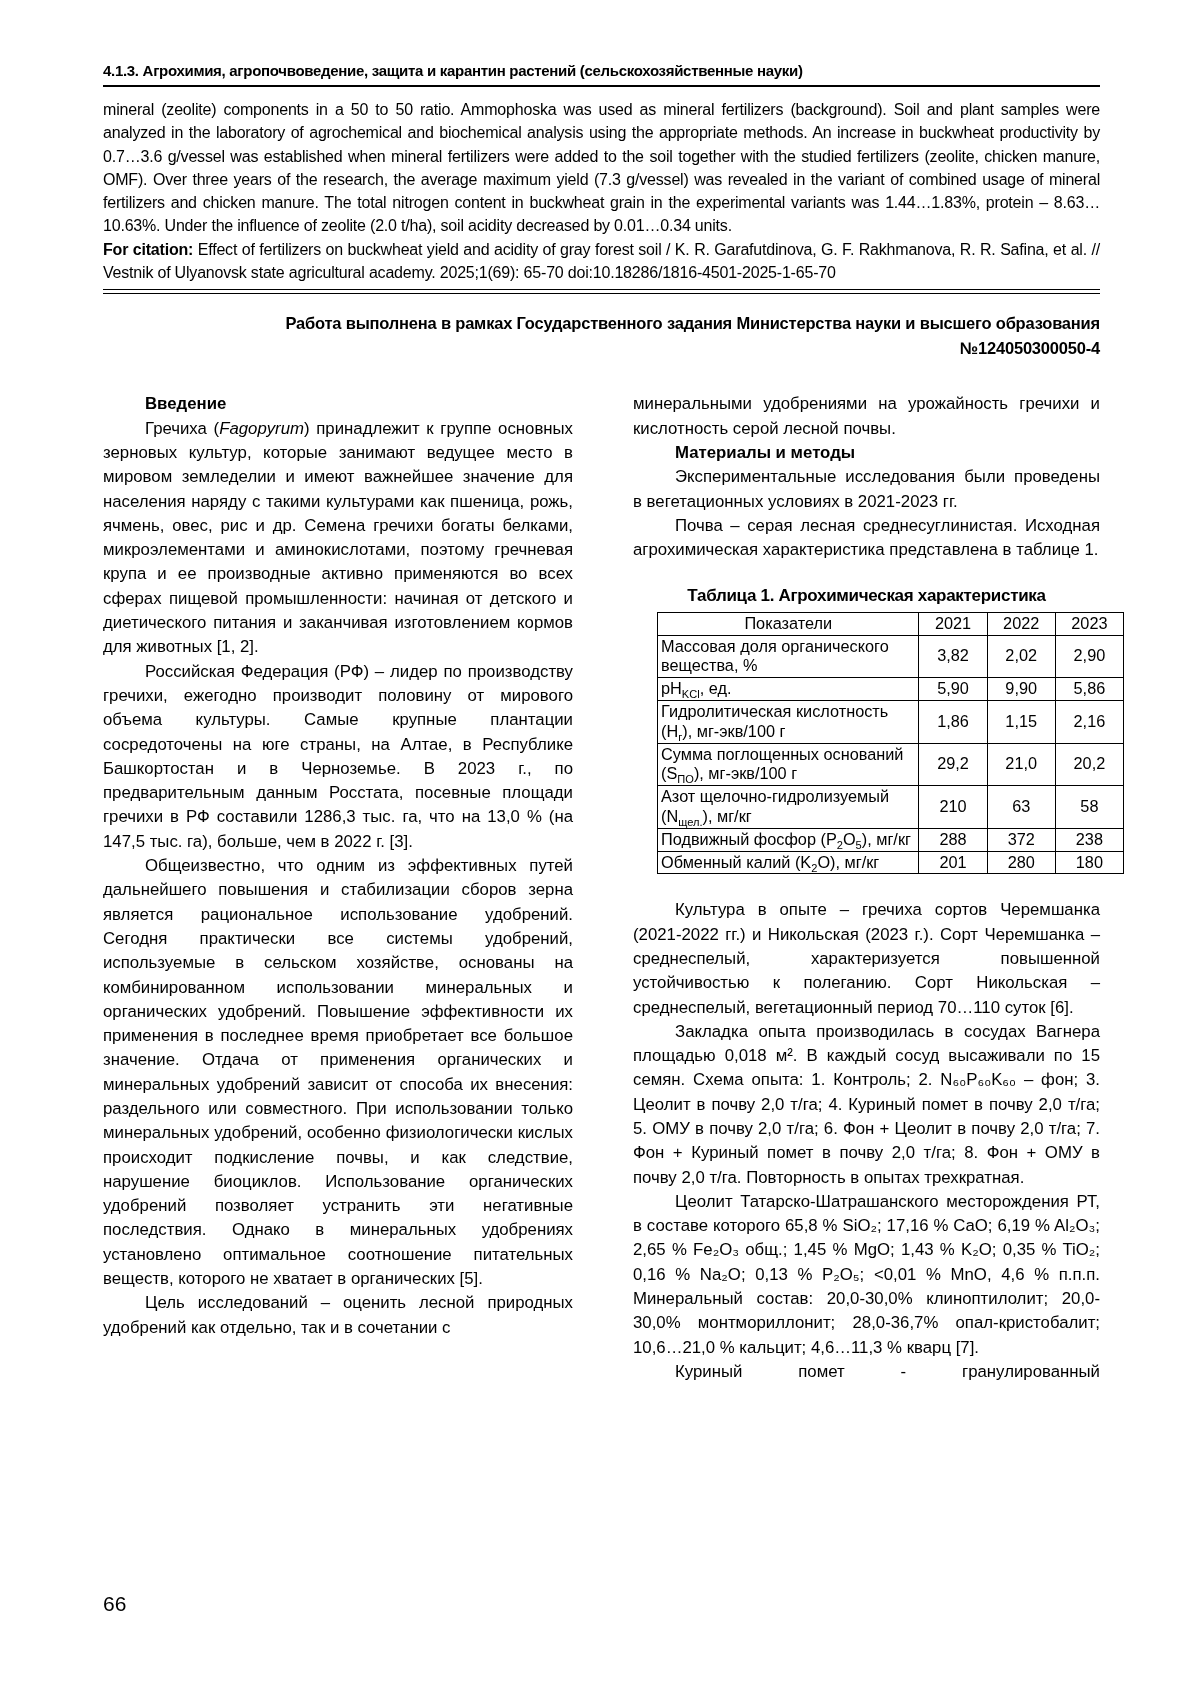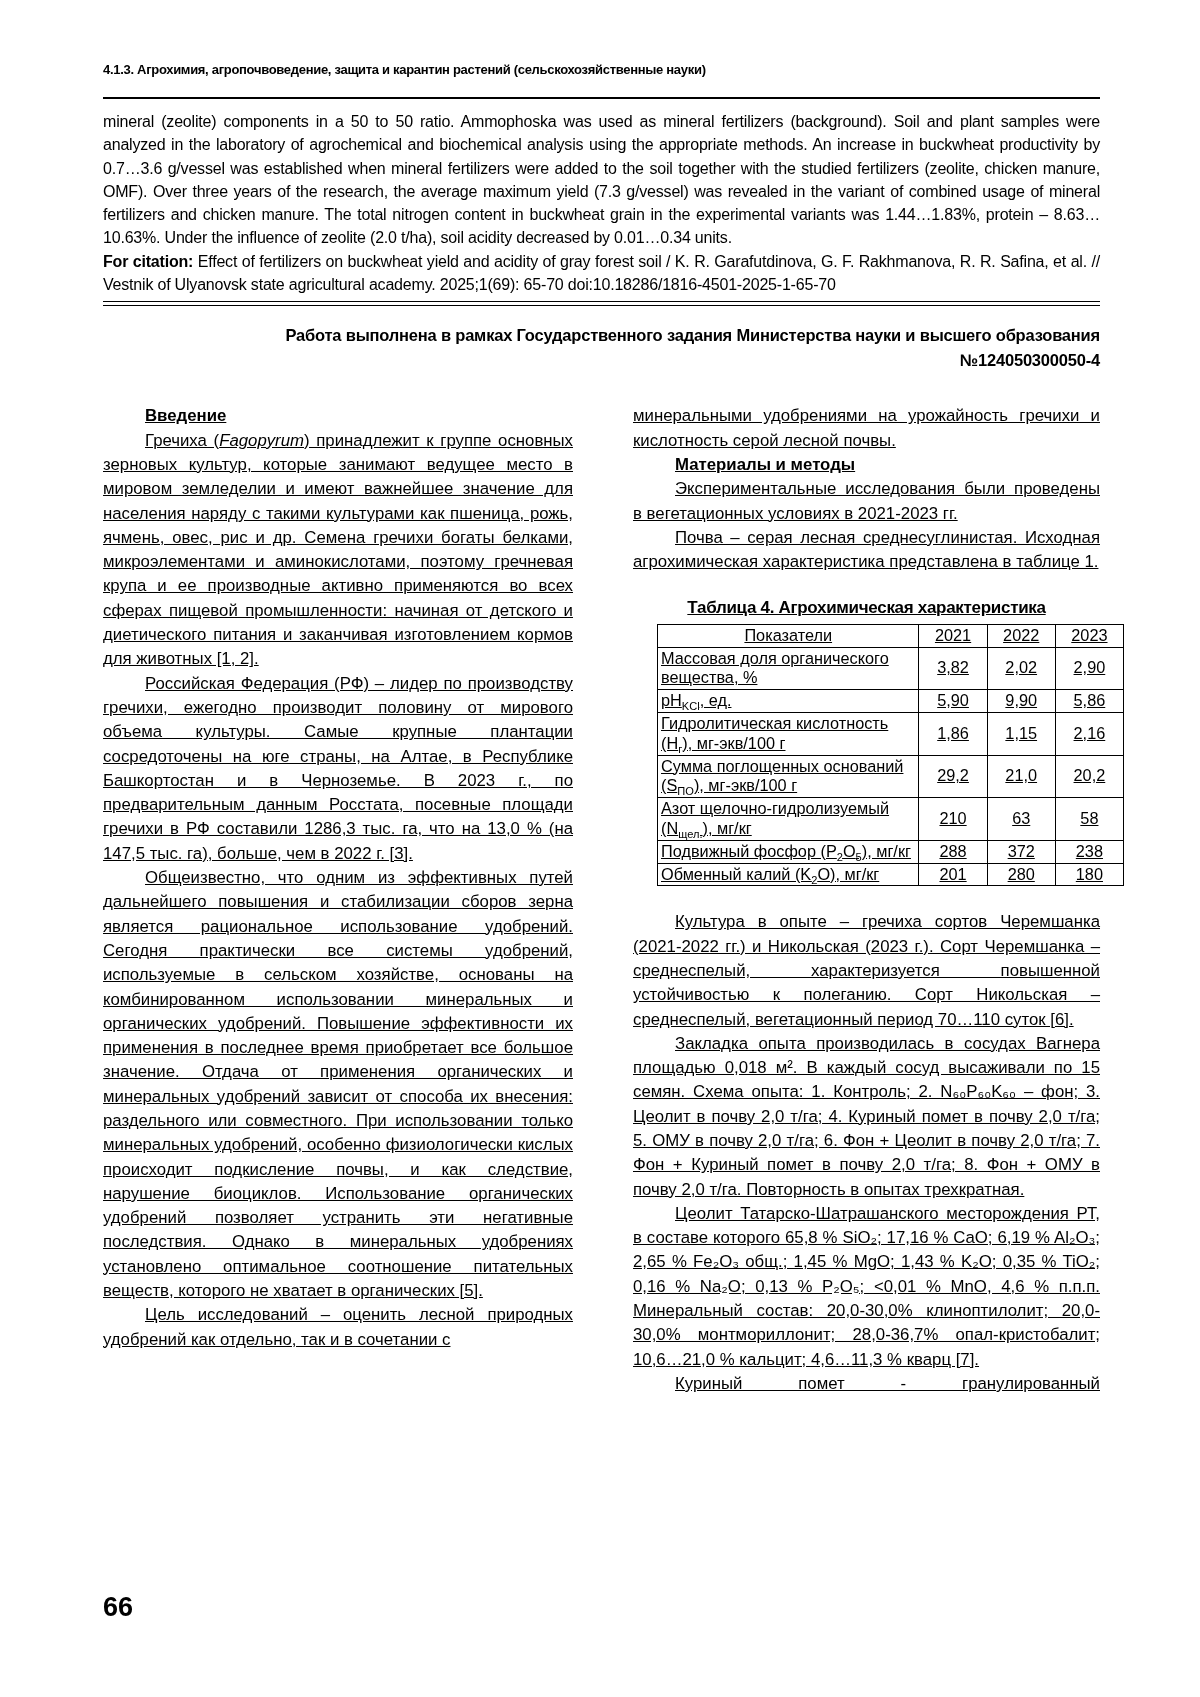"4.1.3. Агрохимия, агропочвоведение," .section-header { font-size: 13px -> 15px; padding-bottom: 20px -> 6px }
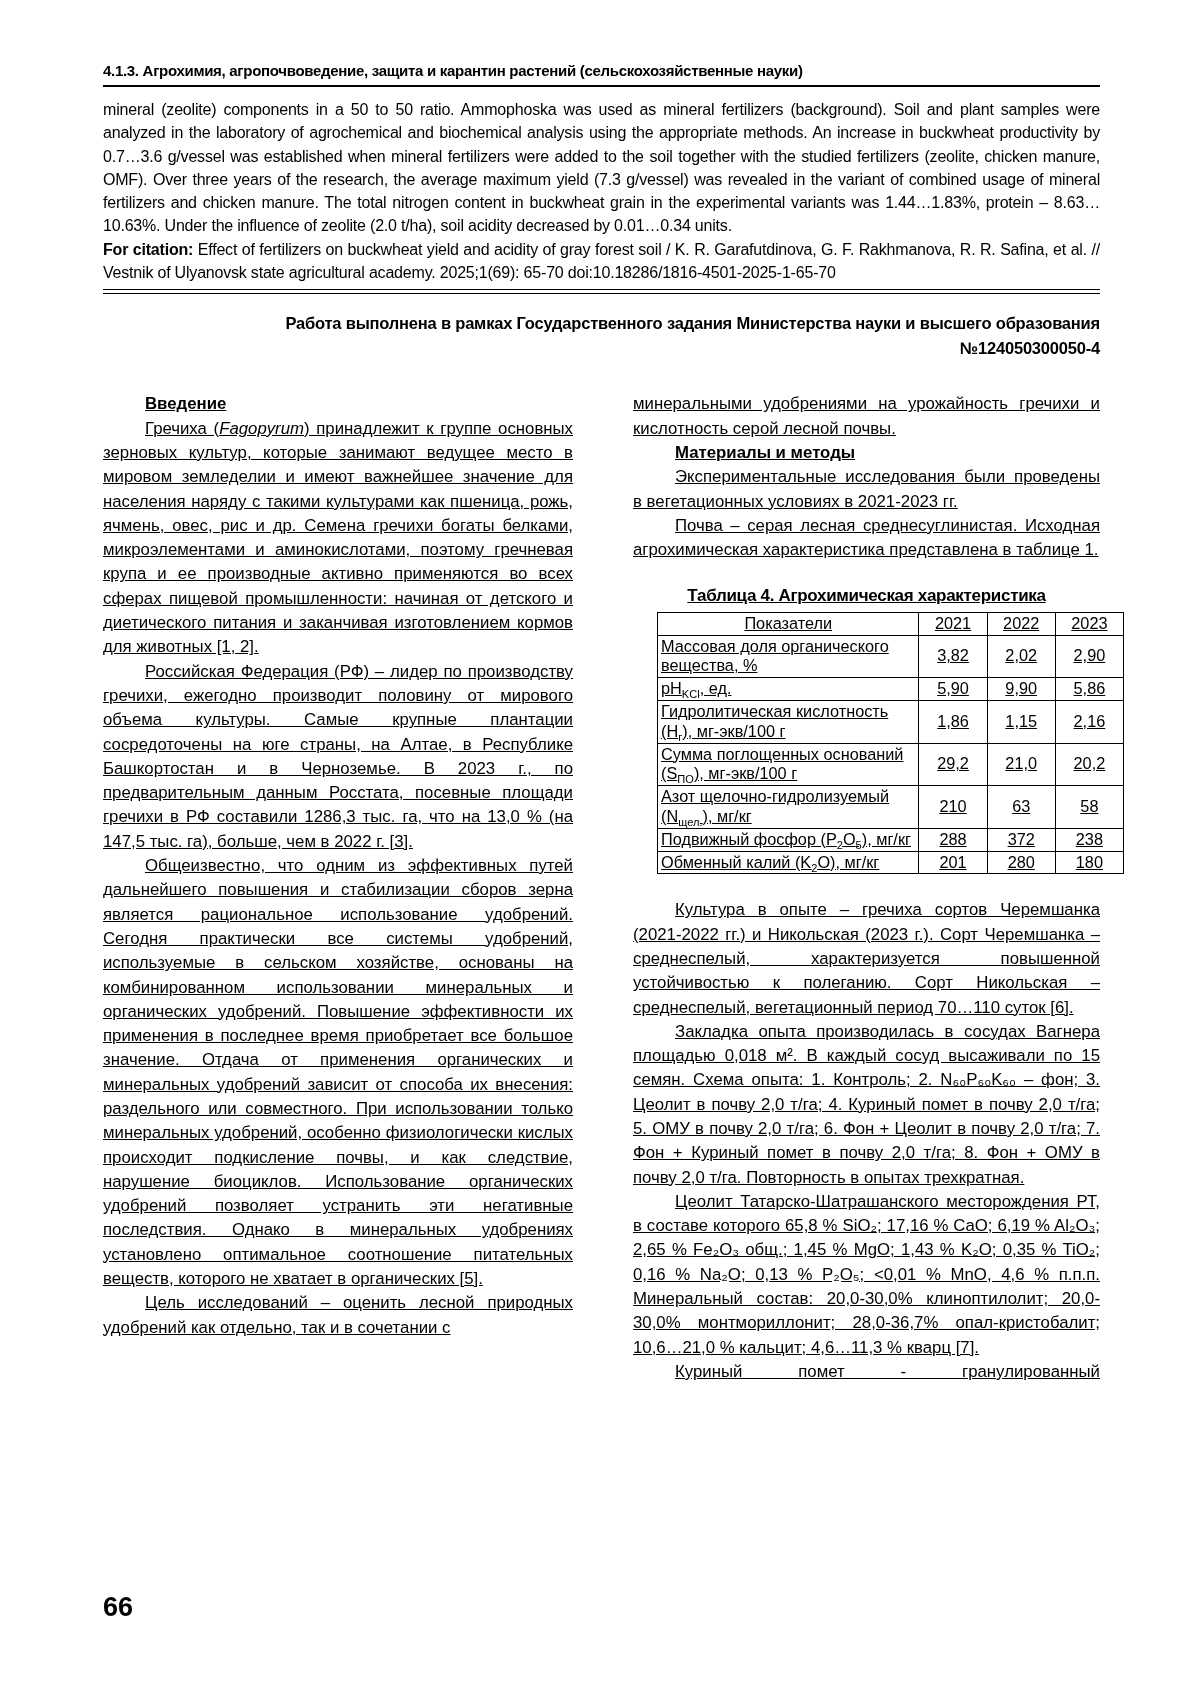"Введение" .columns { text-decoration: underline -> none }
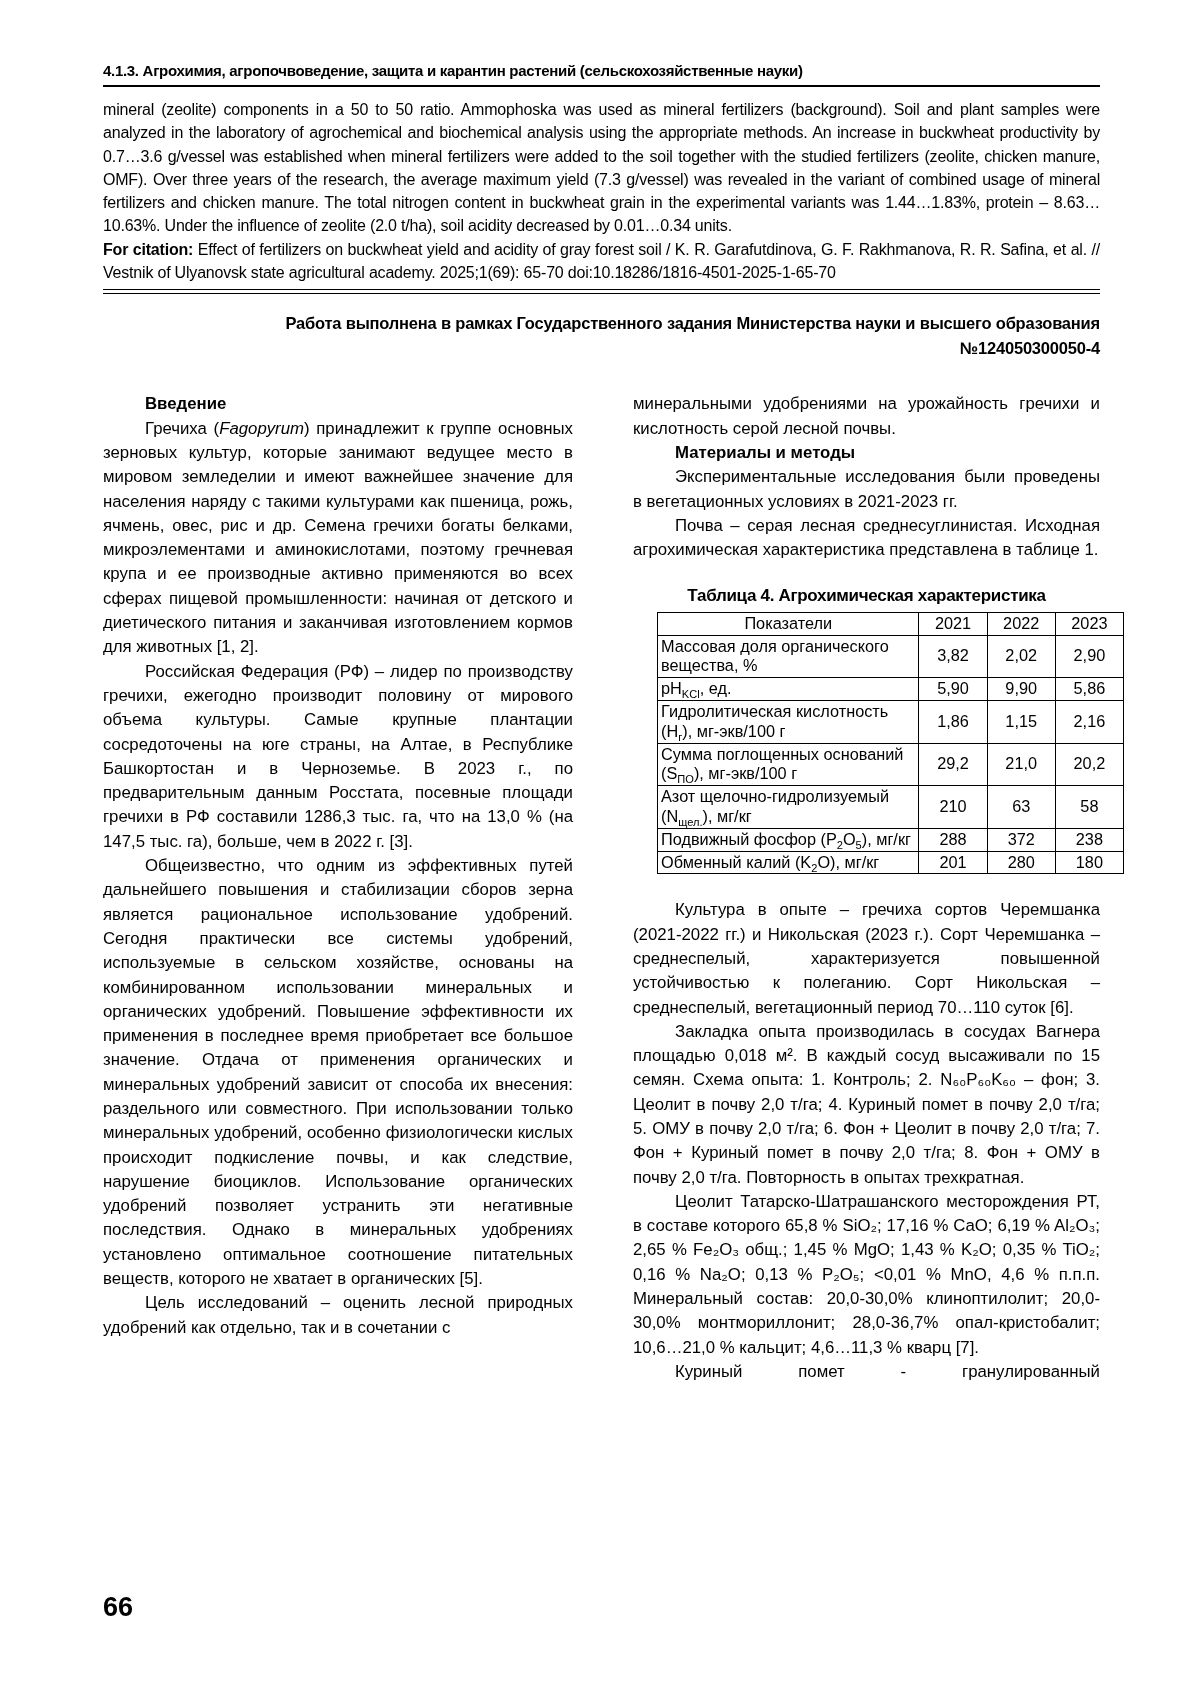"Таблица 4. Агрохимическая характеристика" div.table-title { text: 4 -> 1 }
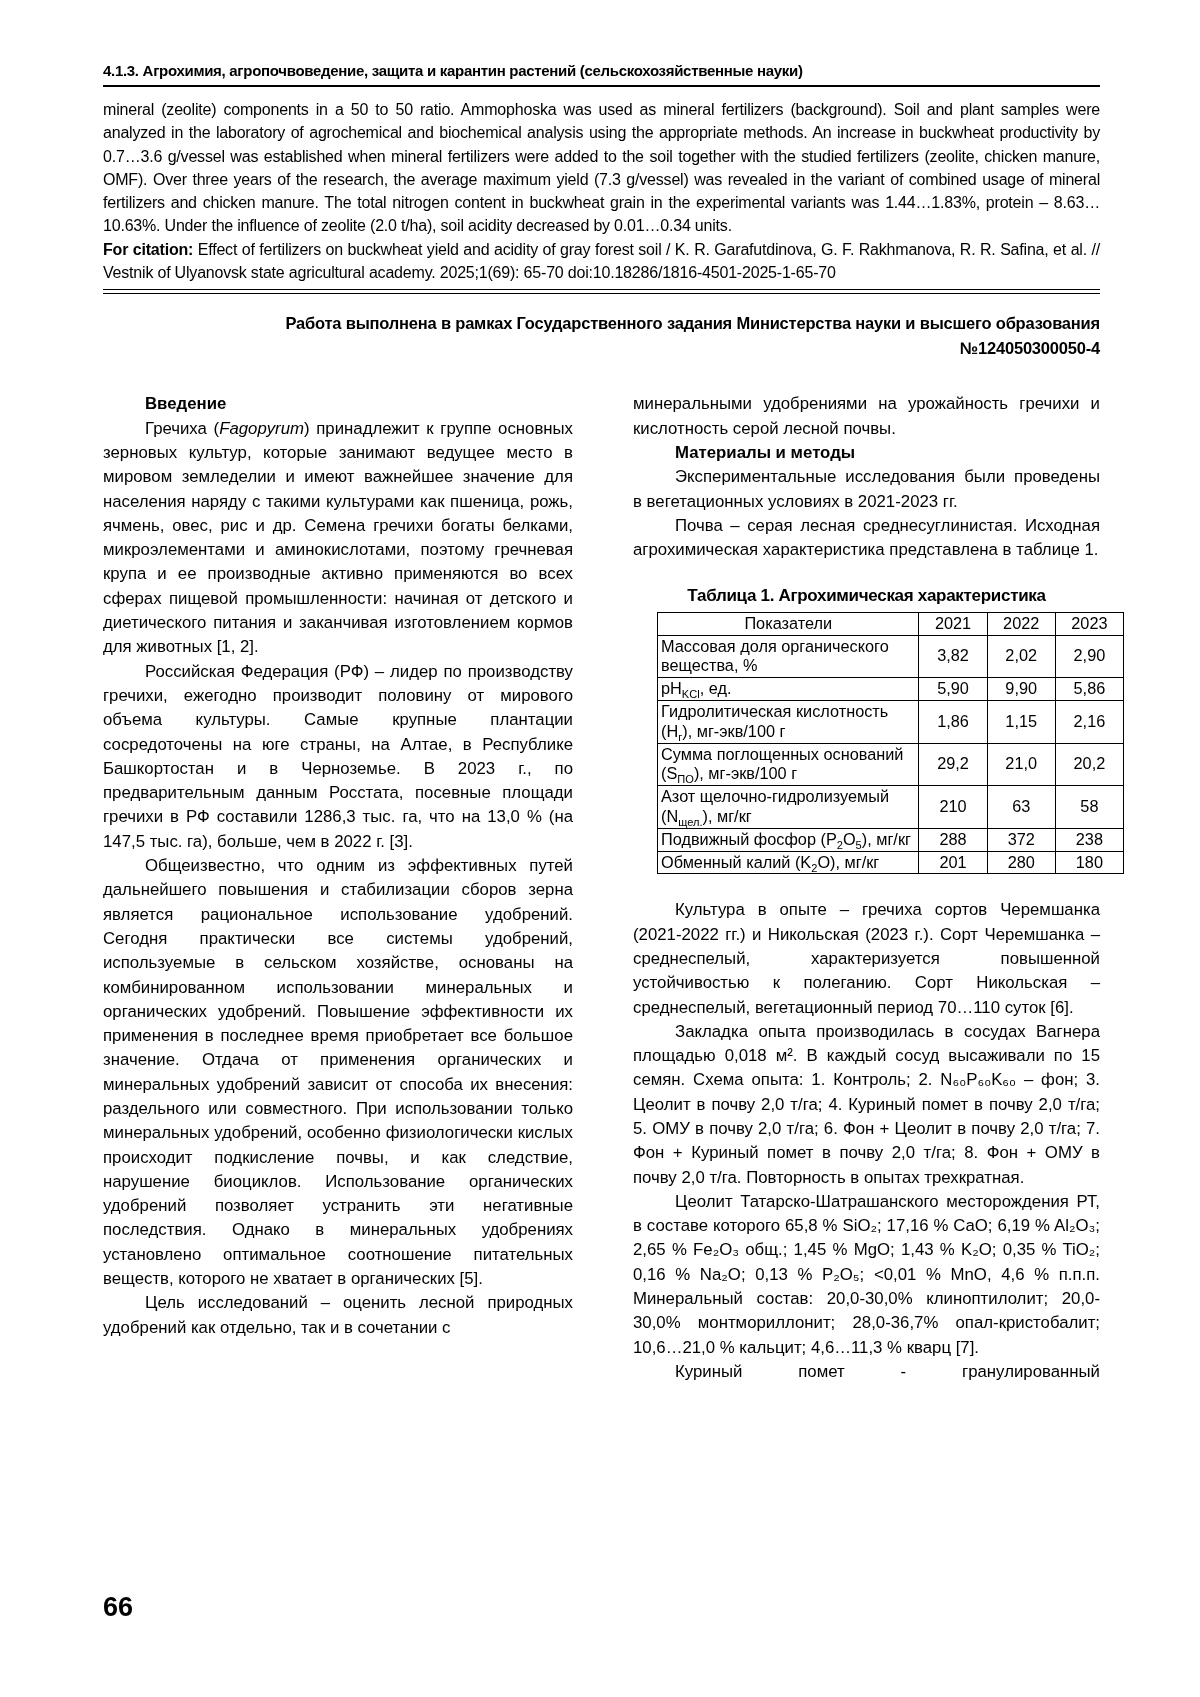"66" .page-number { font-size: 27px -> 21px; font-weight: bold -> normal }
